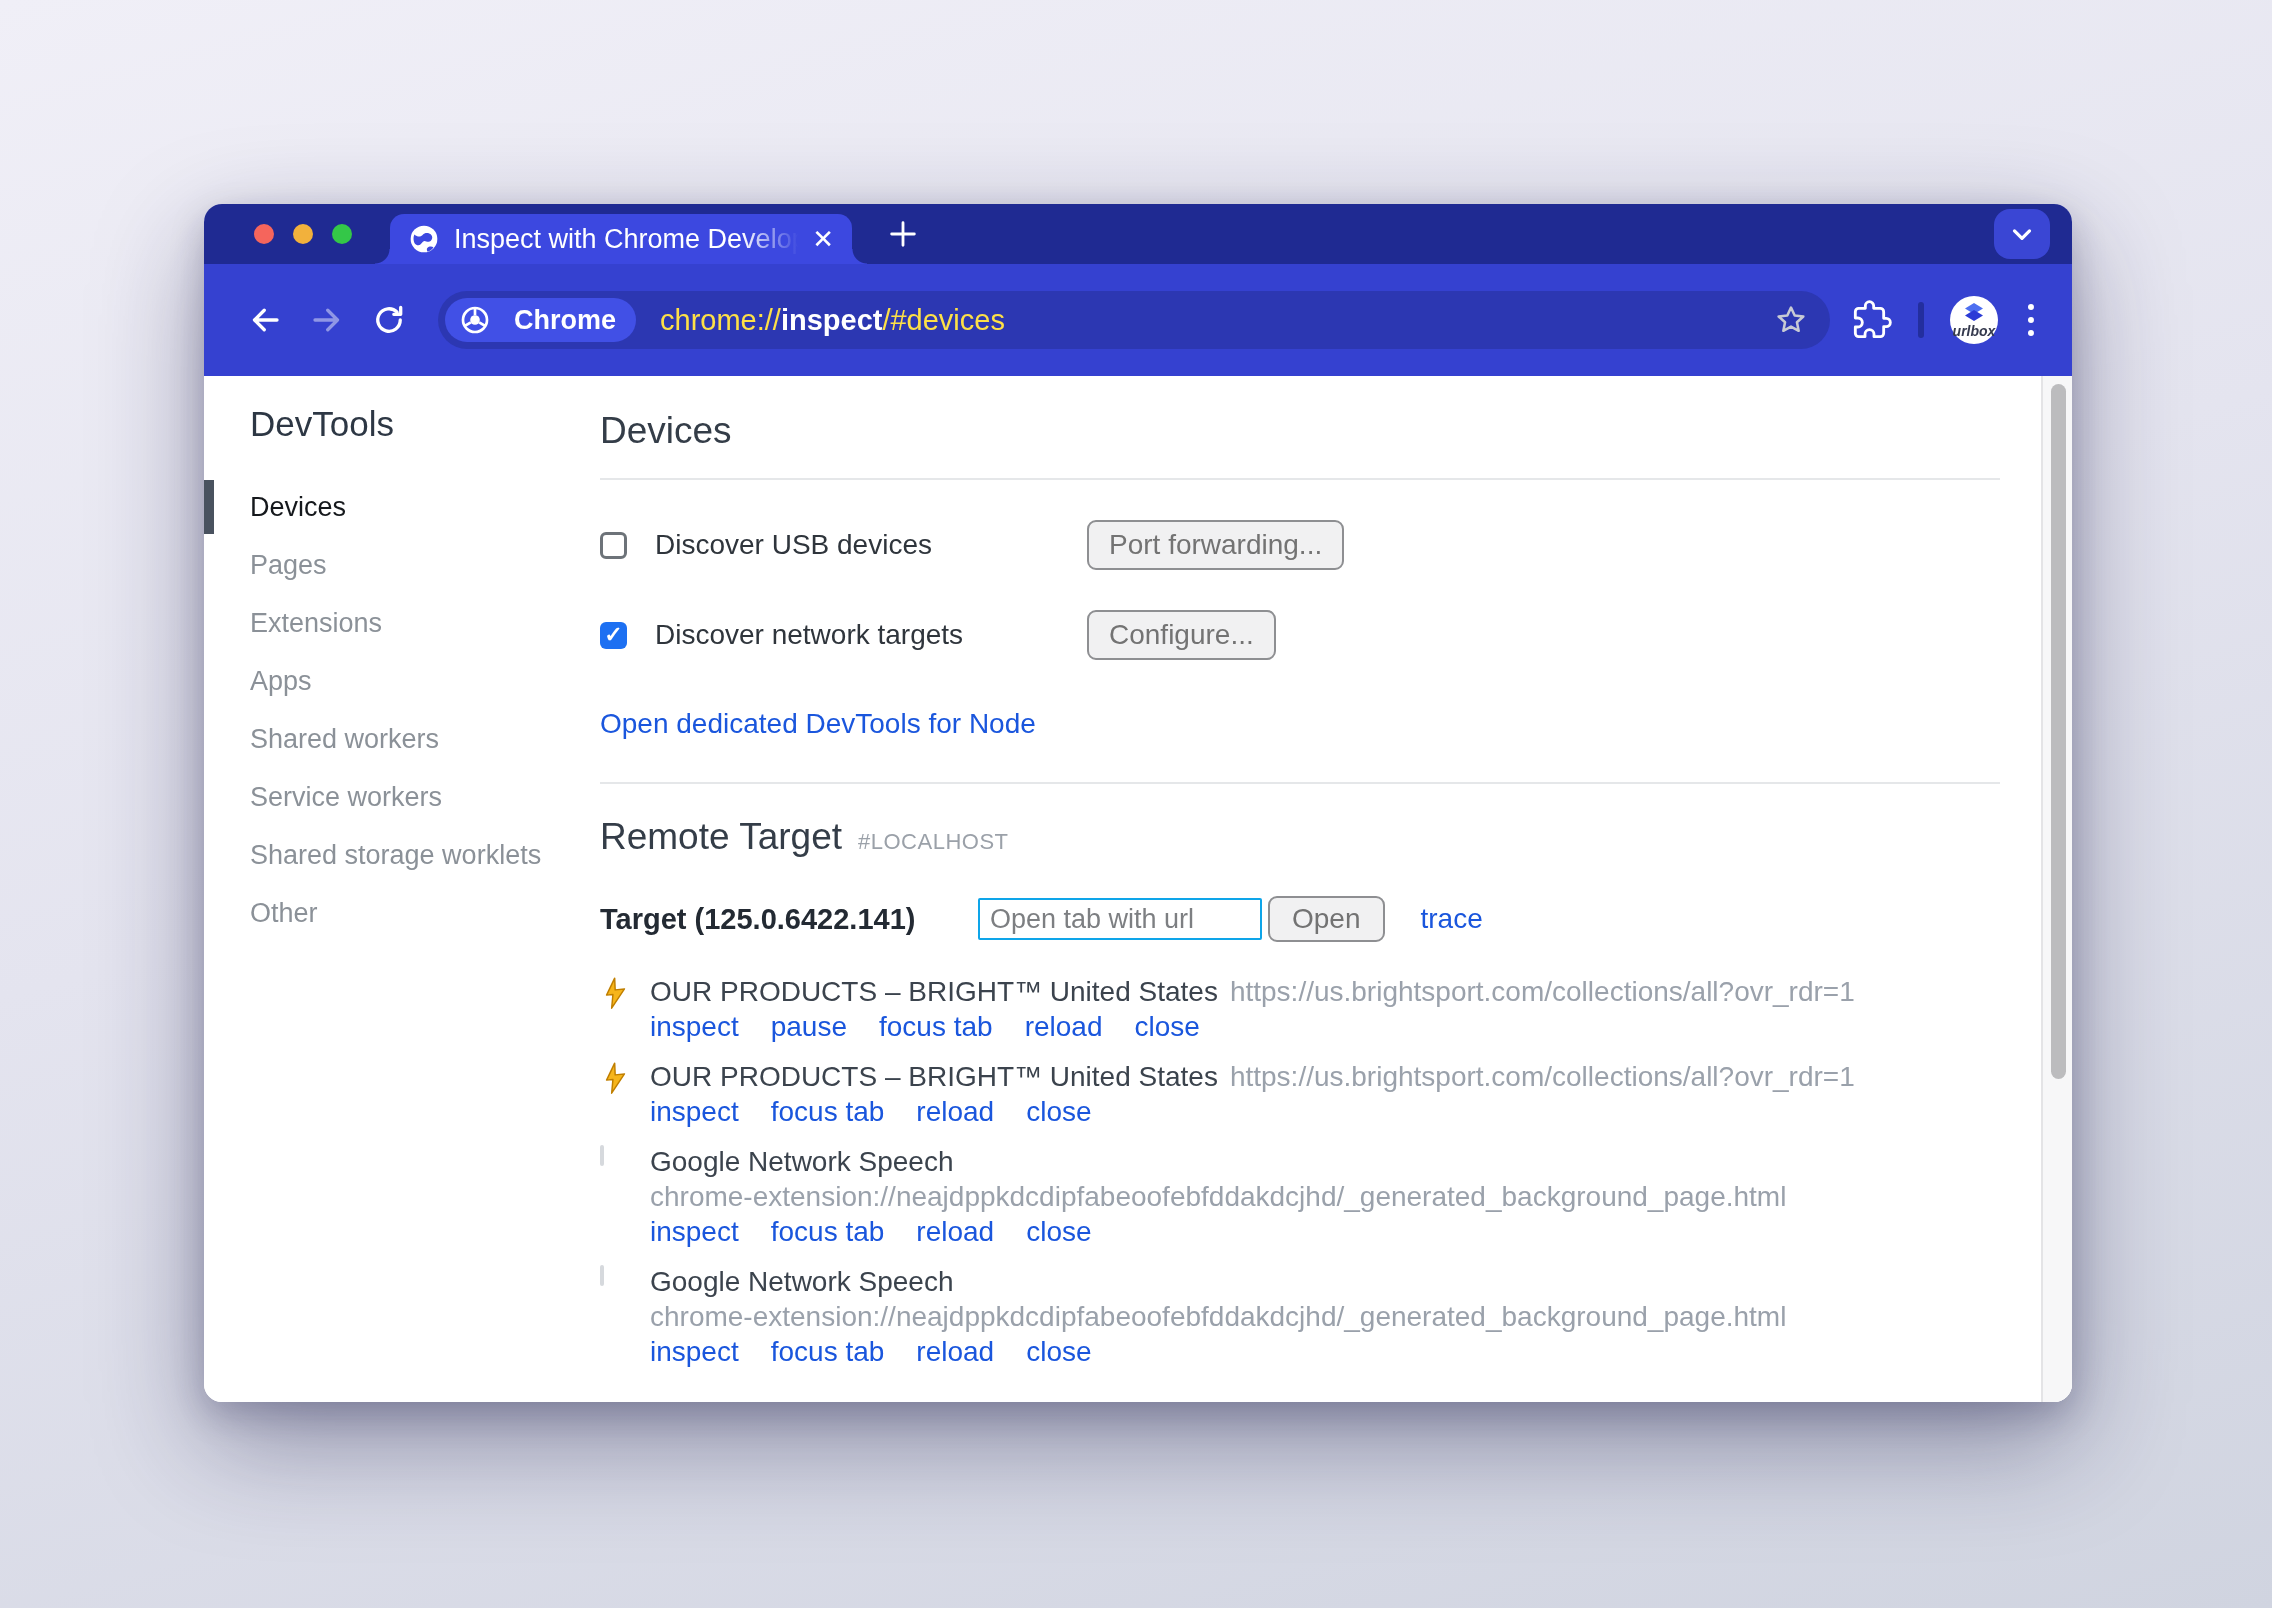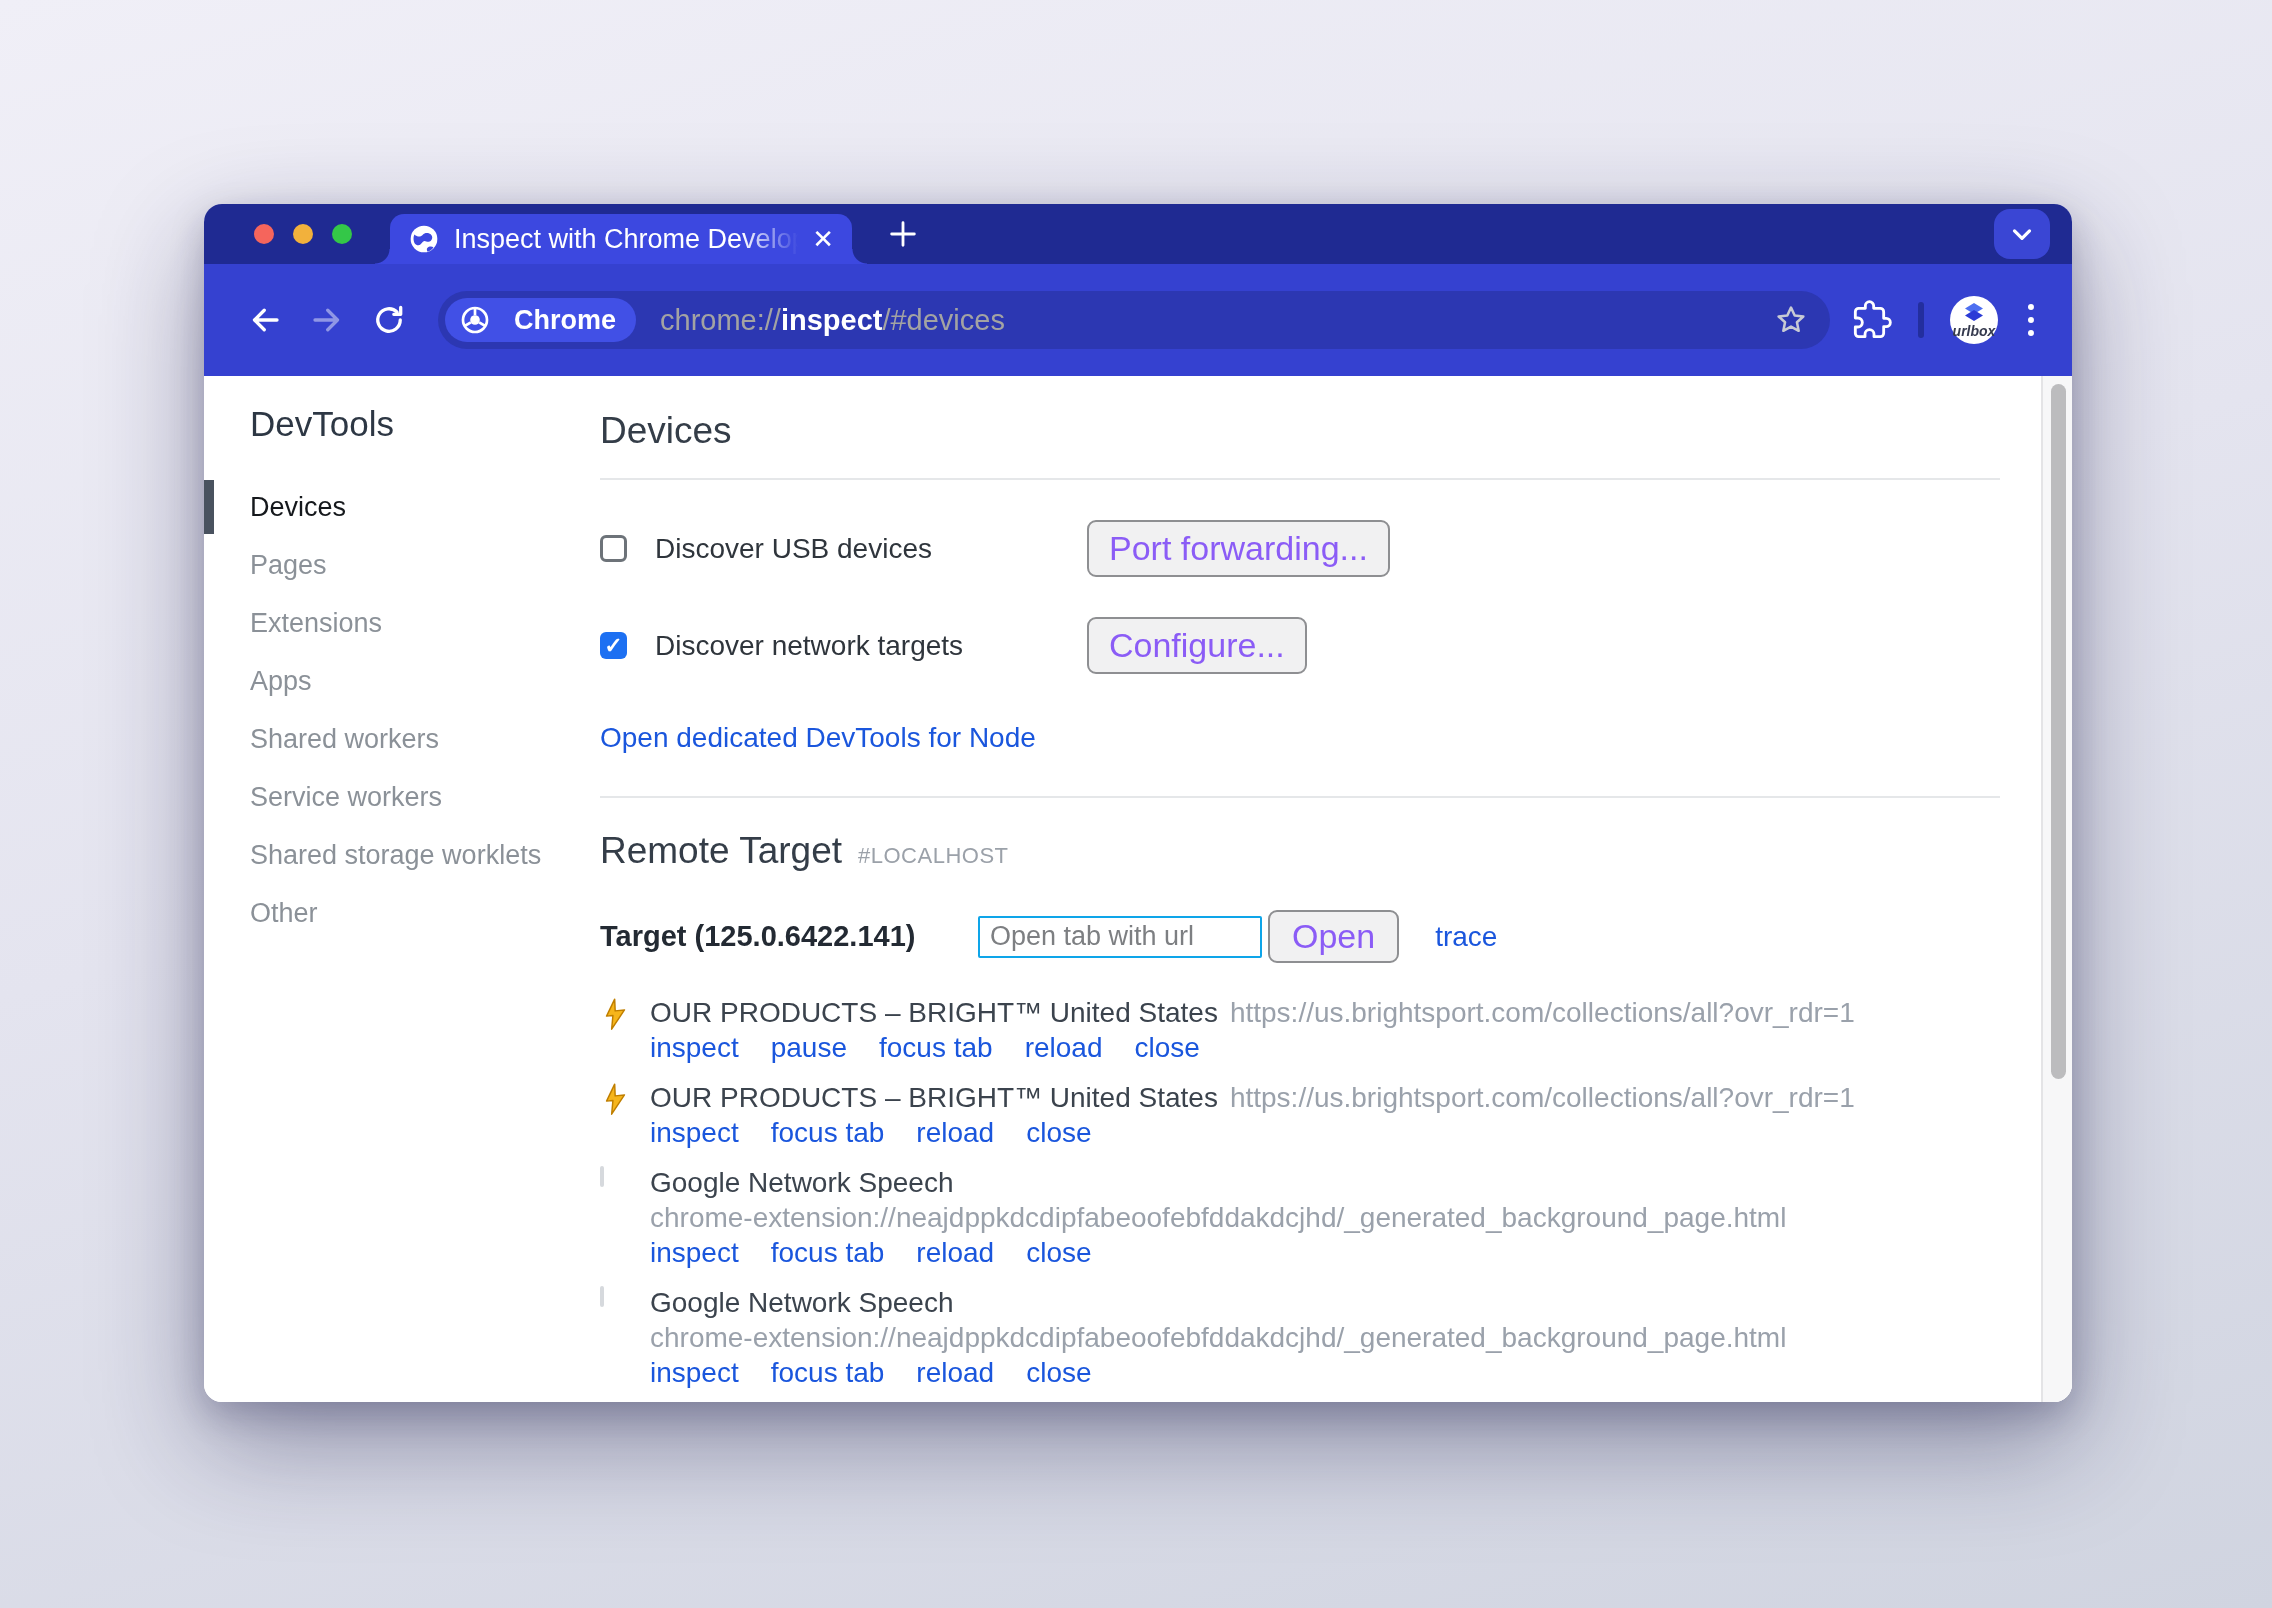"chrome://" .url .lite { color: #a3a3a3 -> #fde047 }
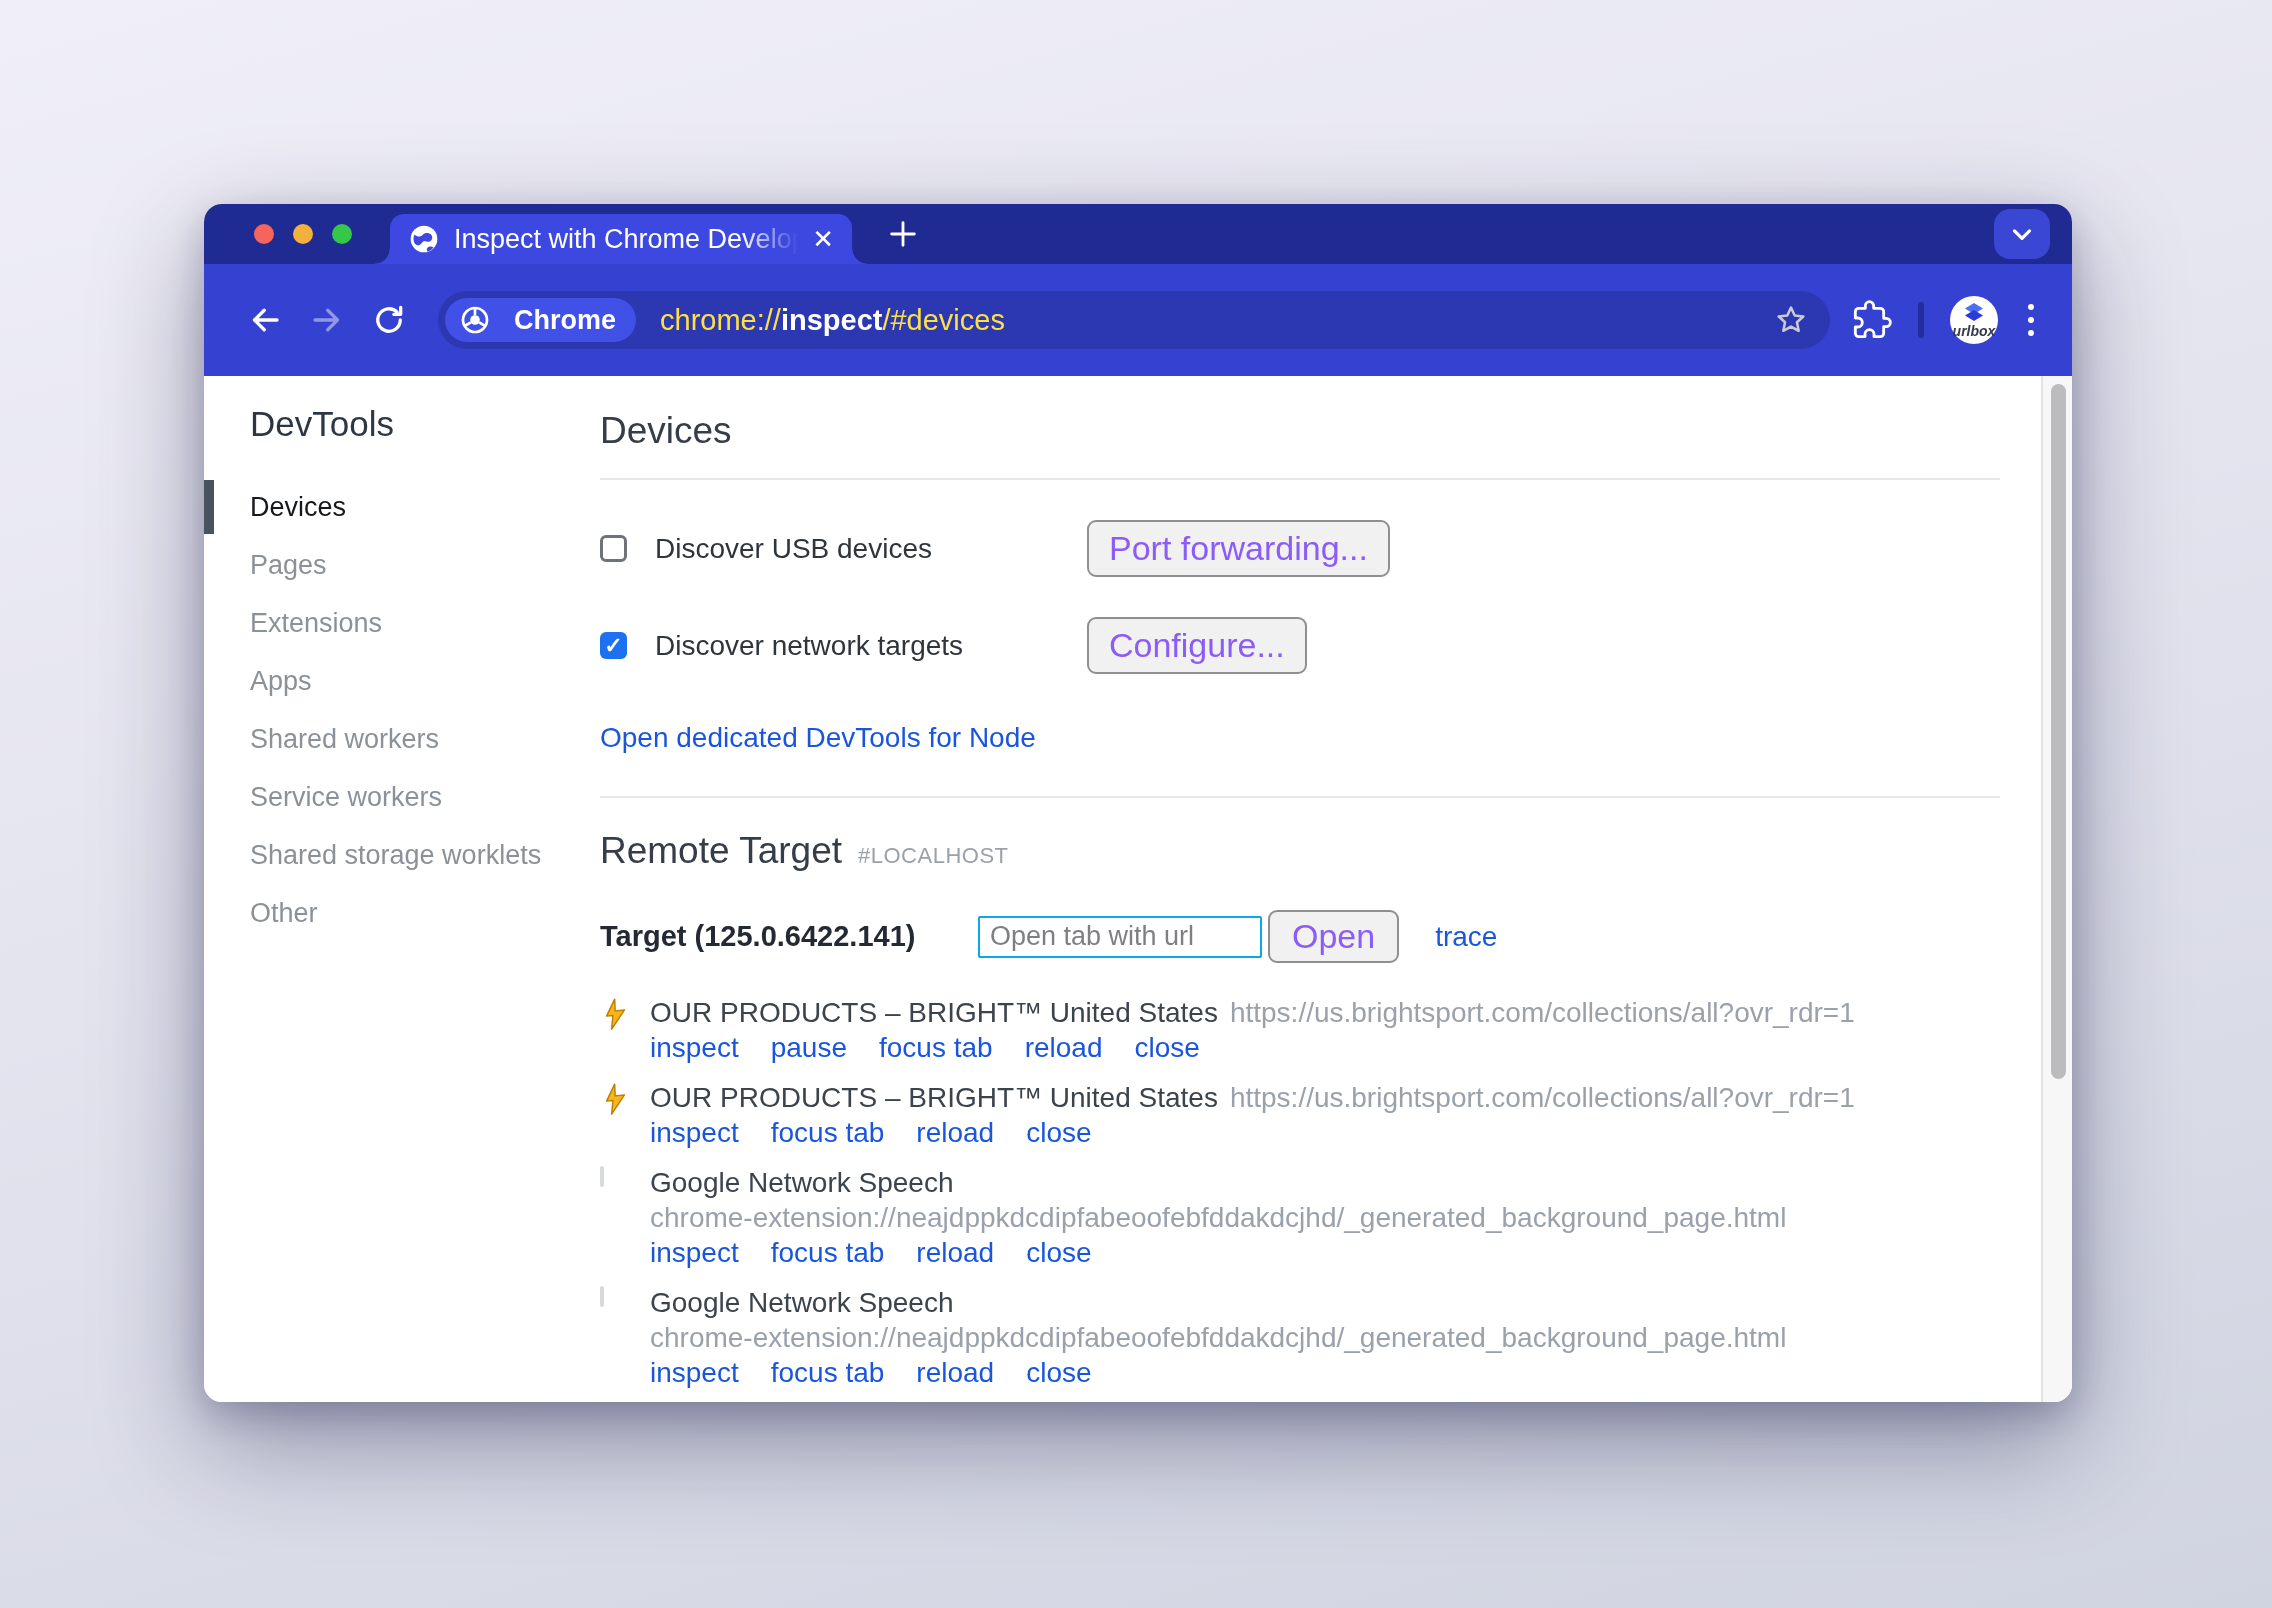"Port forwarding..." .btn { color: #8b5cf6 -> #737373; font-size: 34px -> 28px }
